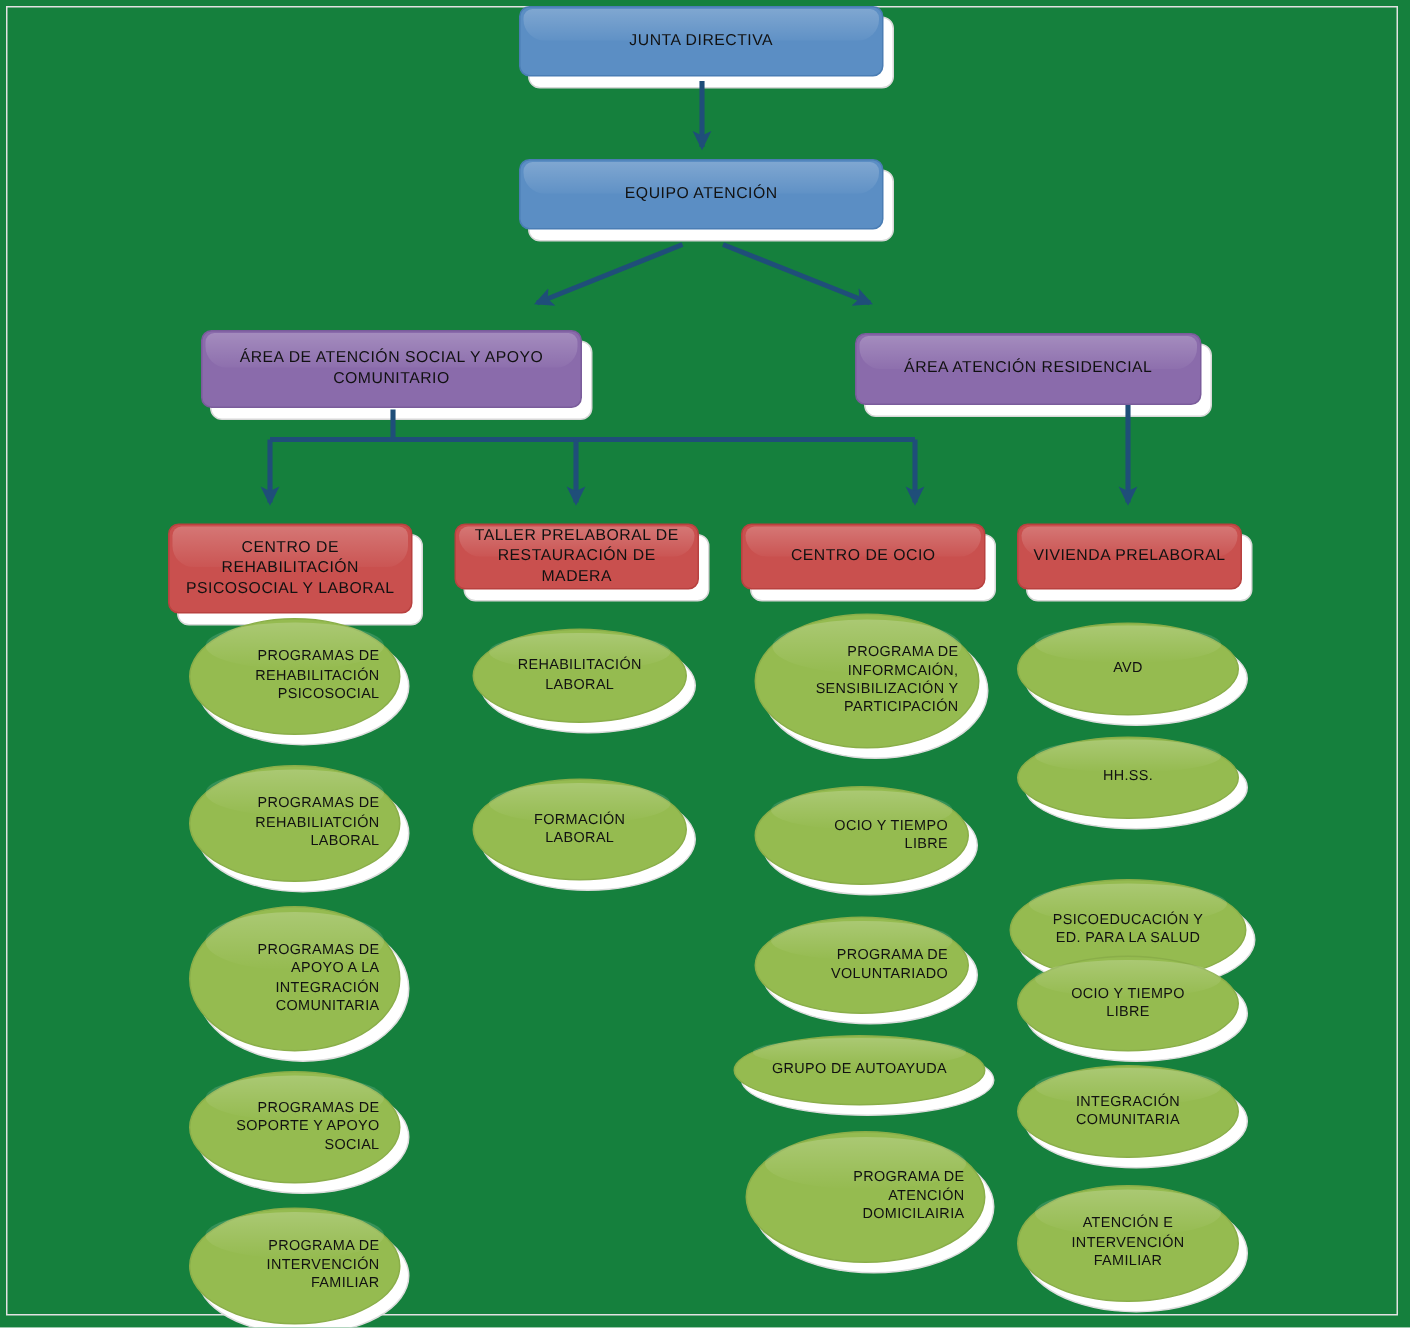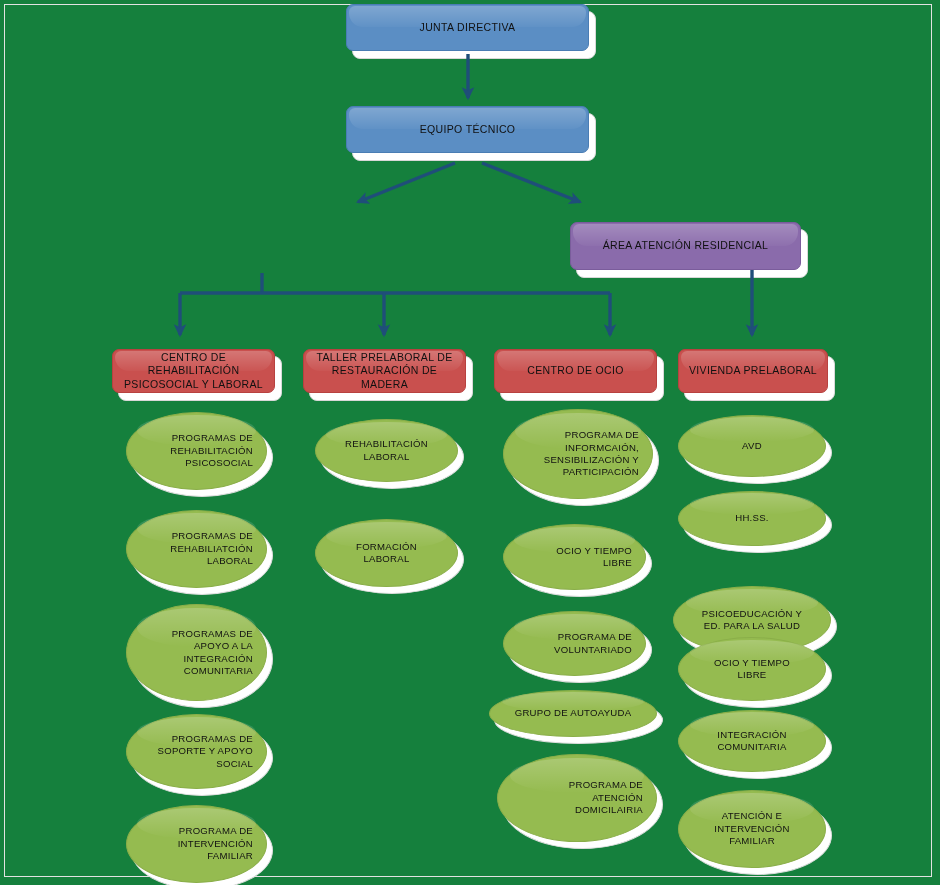"EQUIPO TÉCNICO" span.node-label { text: TÉCNICO -> ATENCIÓN }
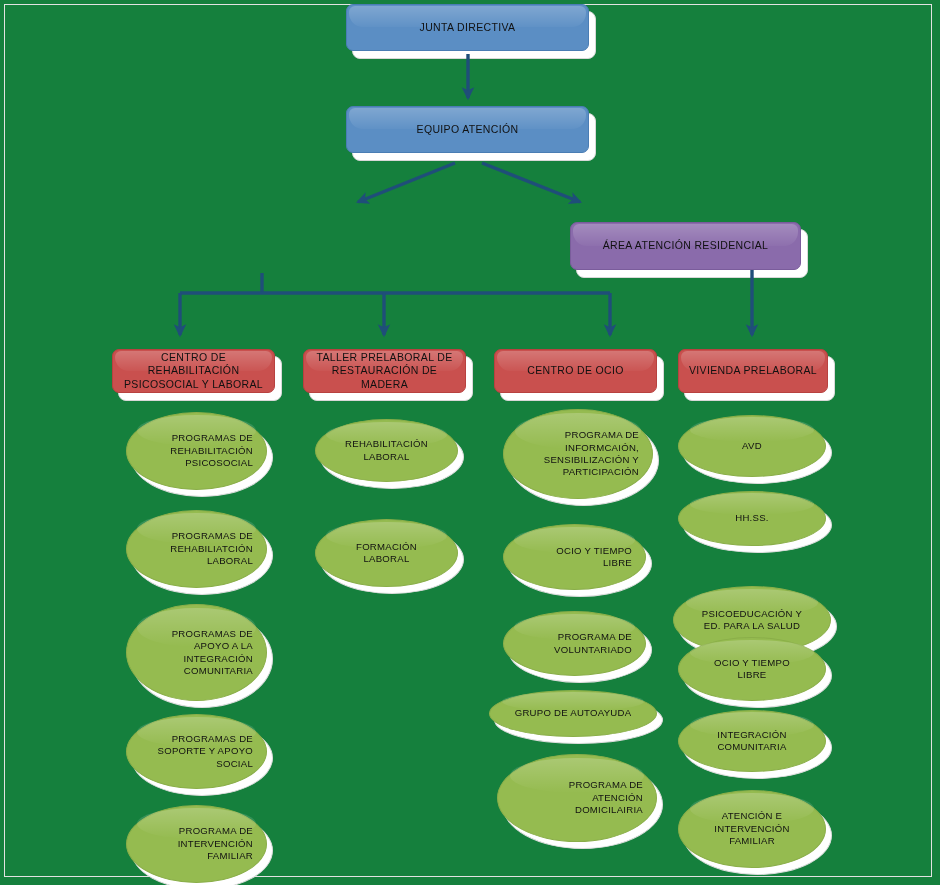"ÁREA DE ATENCIÓN SOCIAL Y" div.rect { html: none -> <div> <span></span> <span></span> <span></span> <span>ÁREA DE ATENCIÓN SOCIAL Y APOYO COMUNITARIO</span> </div> }
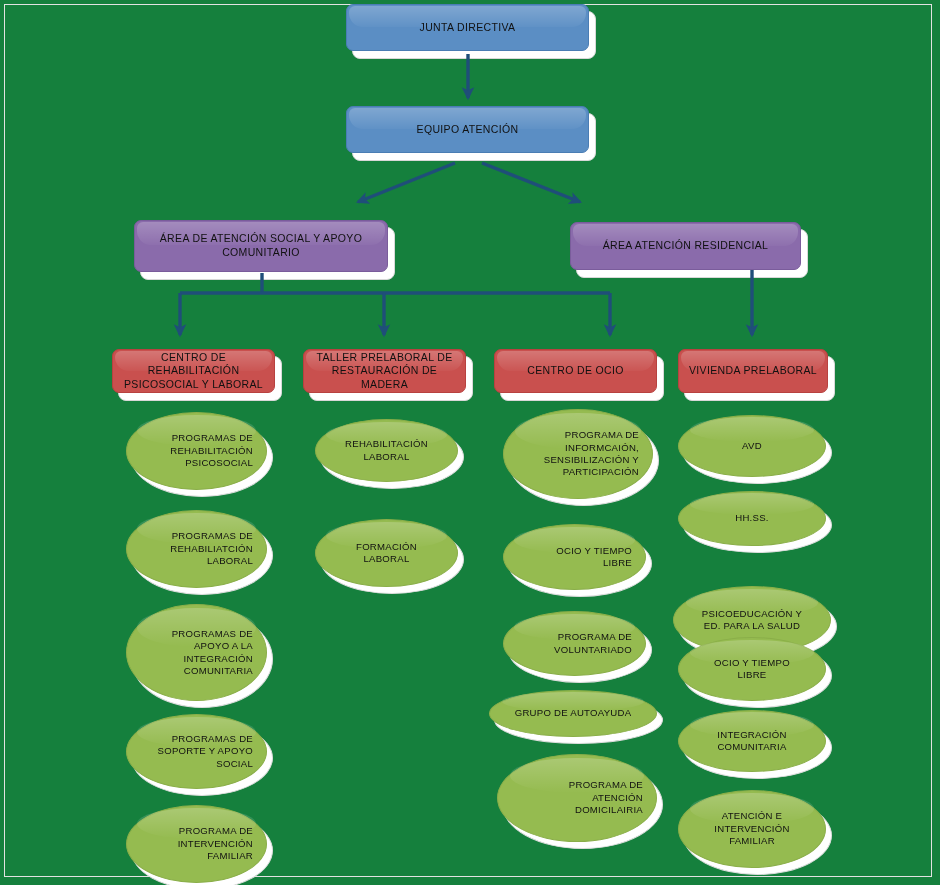"CENTRO DE REHABILITACIÓN" div.rect { height: 44px -> 60px }
